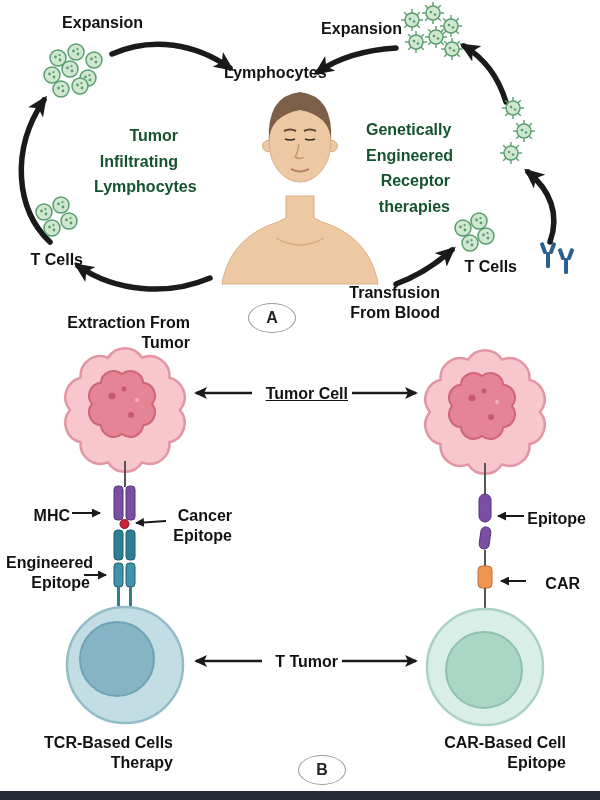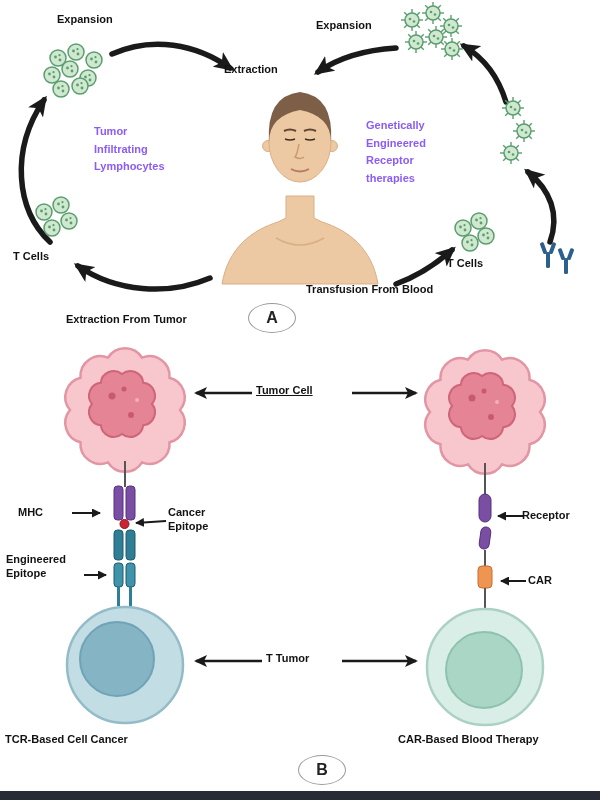"Expansion" .lbl { font-size: 11px -> 16px; text-align: left -> right }
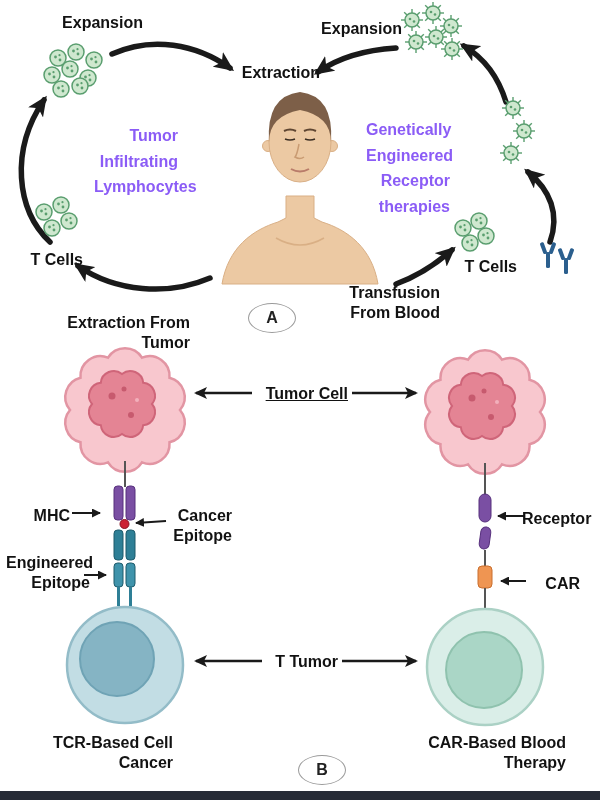"Extraction" div.lbl { text: Extraction -> Lymphocytes }
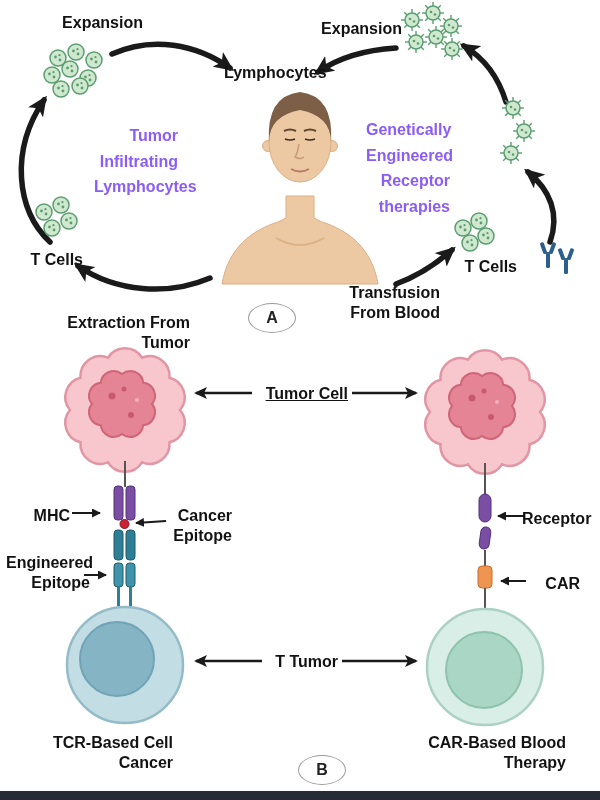"Tumor Infiltrating Lymphocytes" .lbl.red { color: #8b5cf6 -> #14532d }
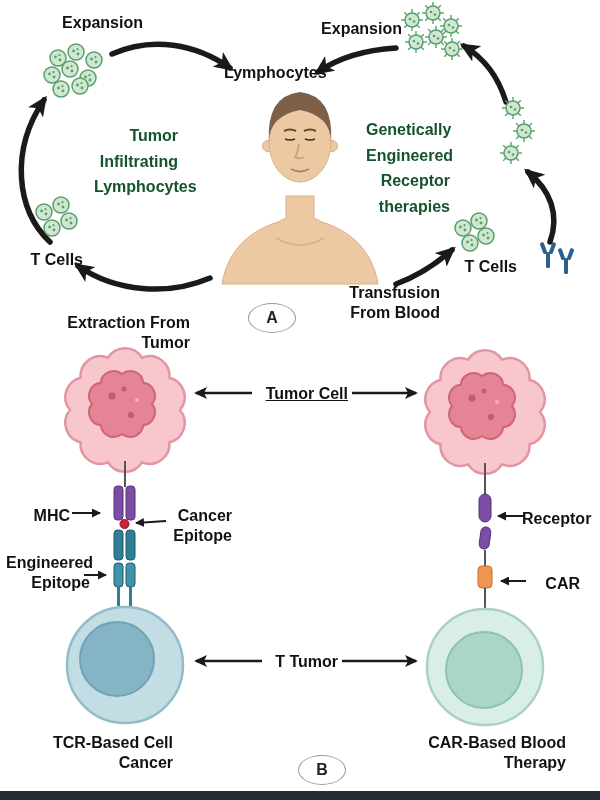"Receptor" div.lbl { text: Receptor -> Epitope }
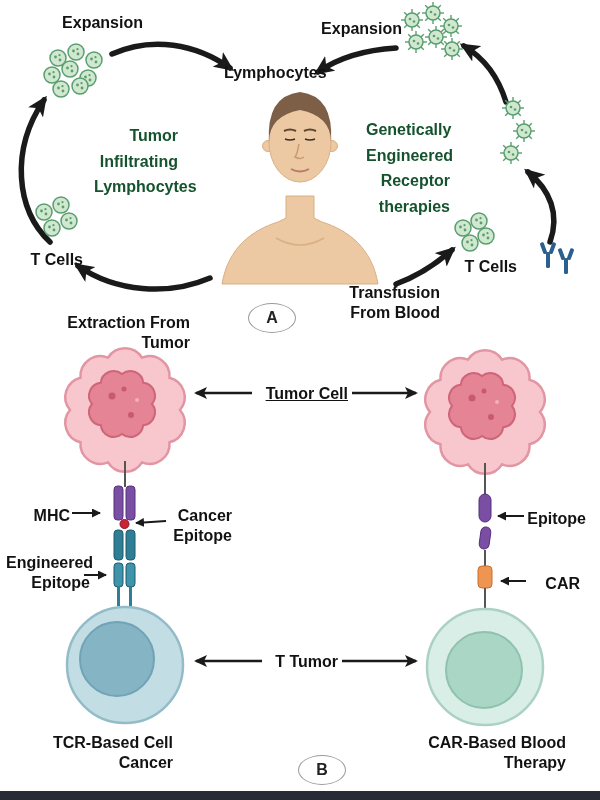"TCR-Based Cell Cancer" div.lbl { text: Cell Cancer -> Cells Therapy }
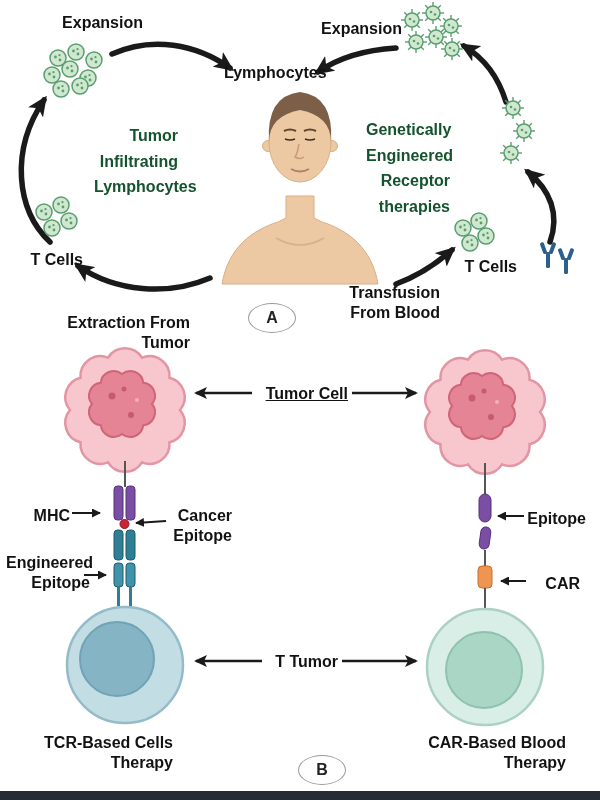"CAR-Based Blood Therapy" div.lbl { text: Blood Therapy -> Cell Epitope }
